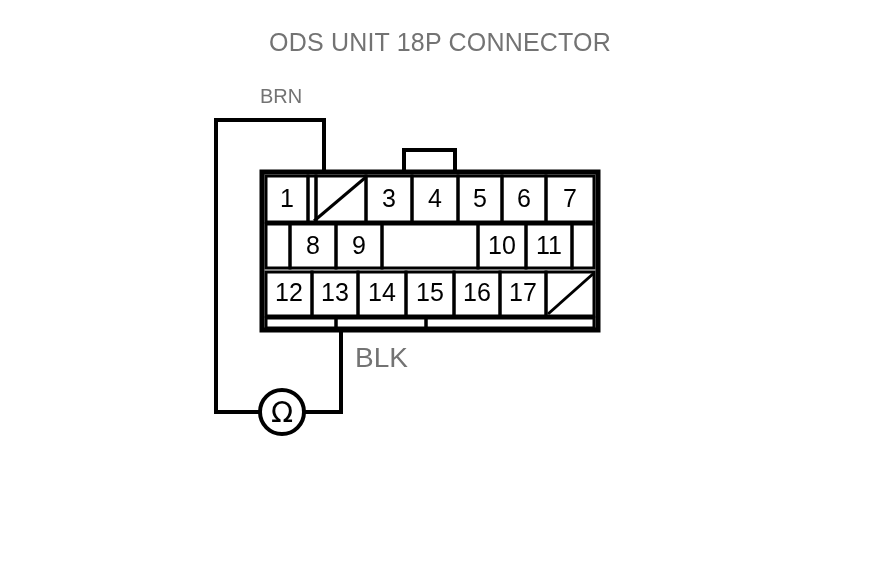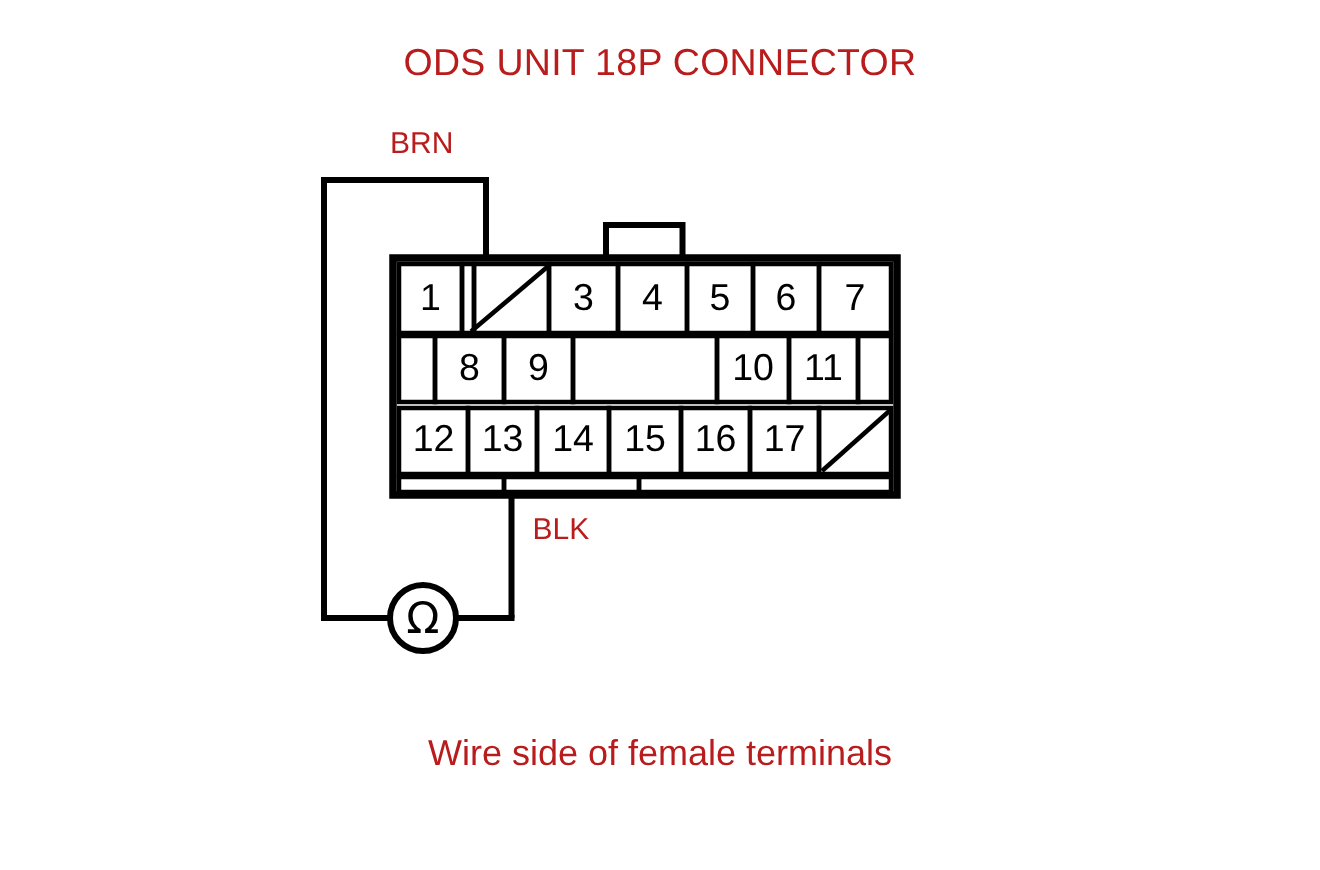"ODS UNIT 18P CONNECTOR" .txt { color: #b91c1c -> #737373 }
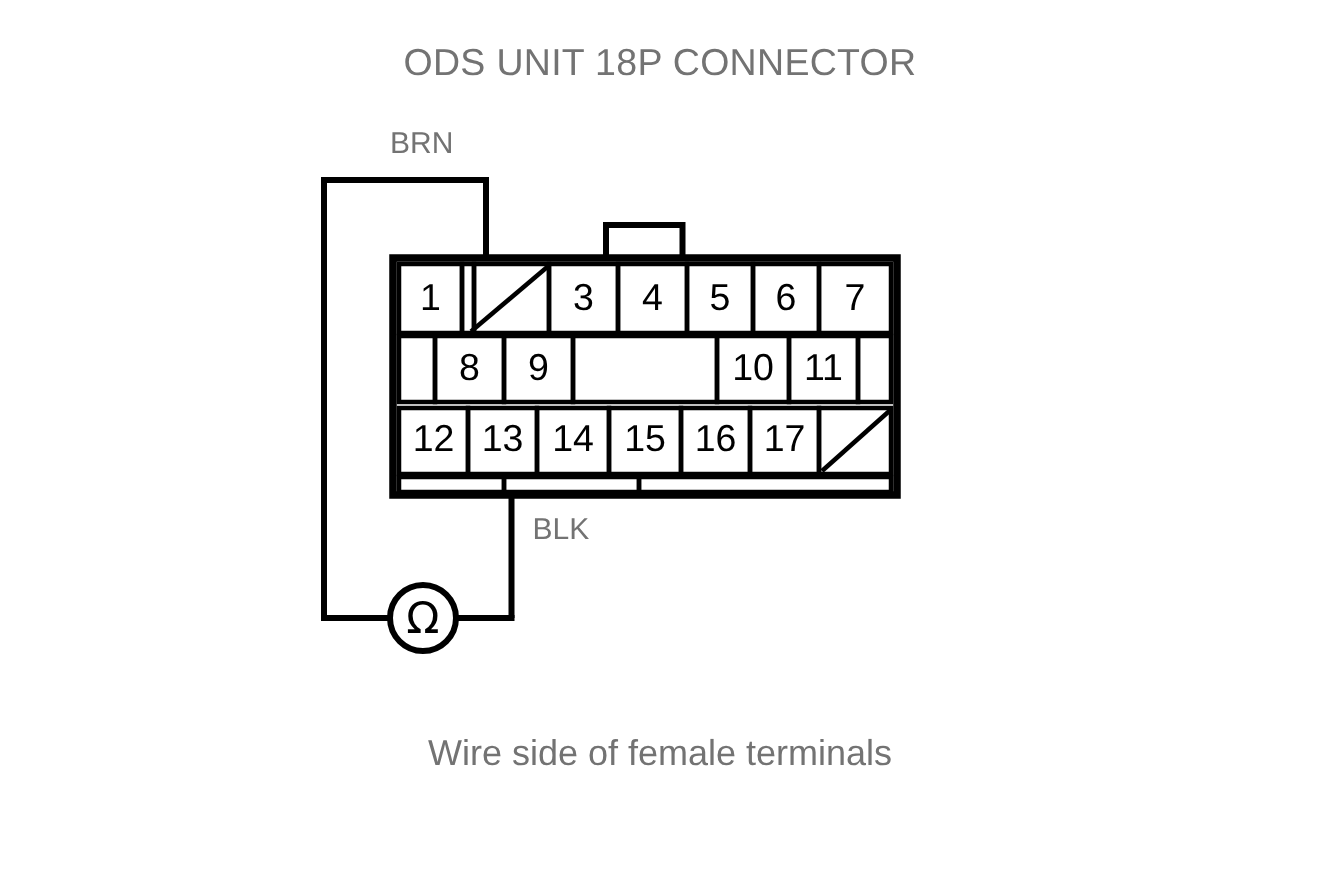"BLK" #blk-label { font-size: 20px -> 28px }
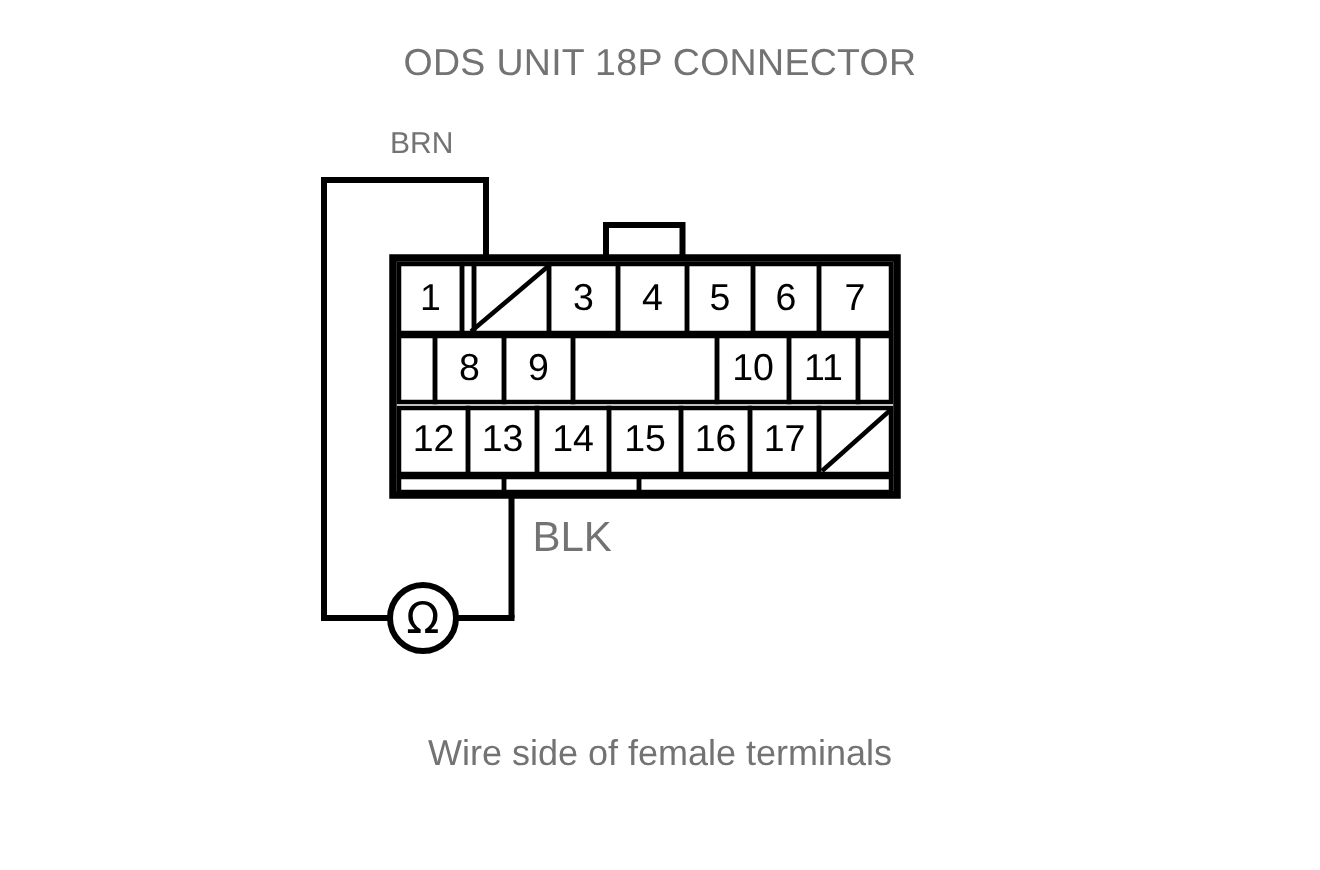"Wire side of female terminals" div.txt { html: <div>Wire side of female terminals</div> -> none }
